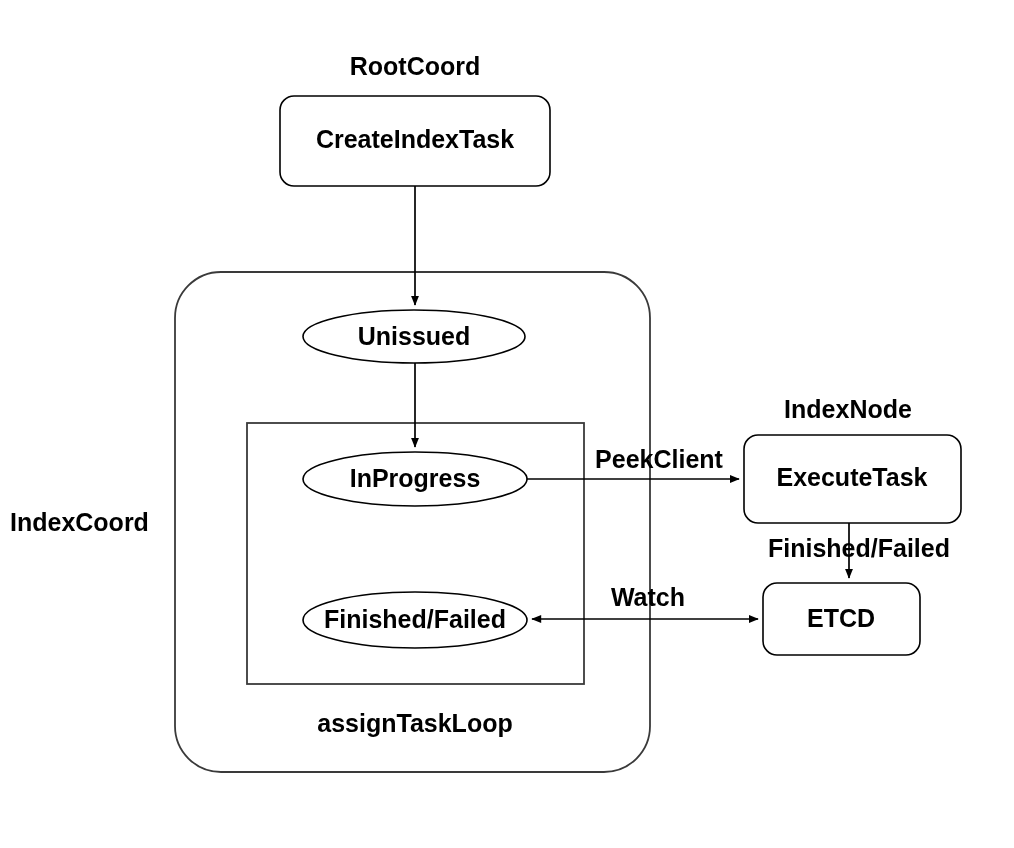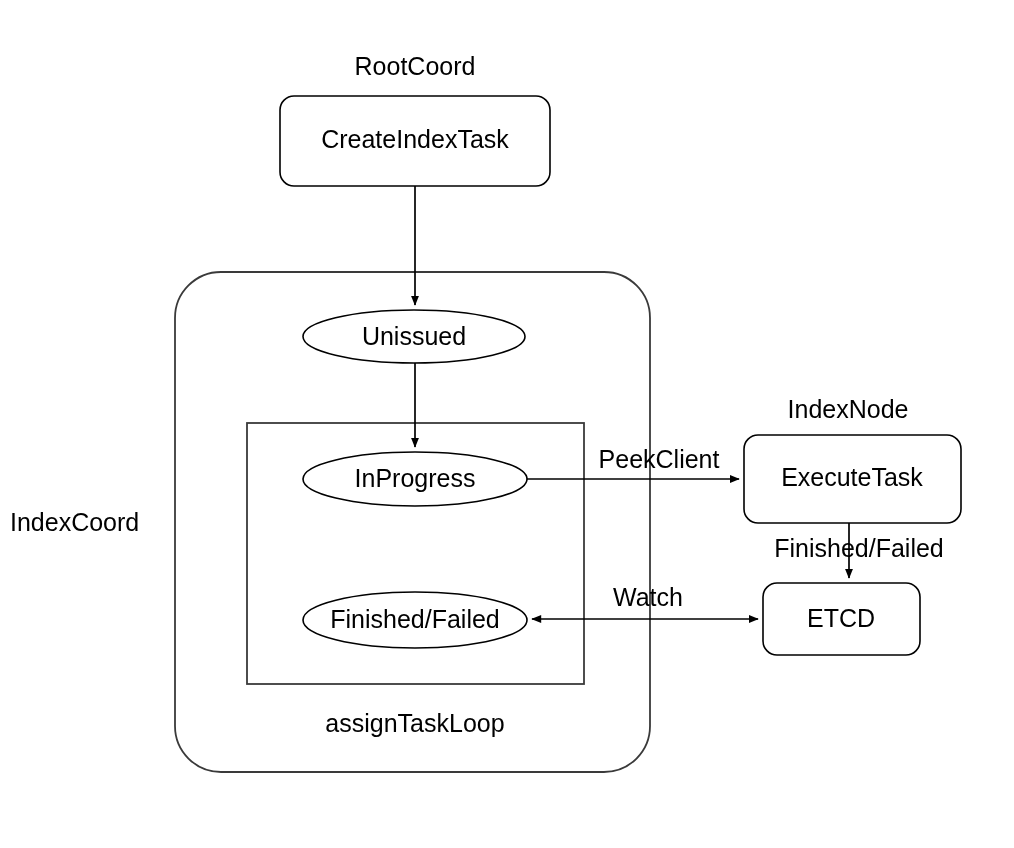"RootCoord" #diagram-root { font-weight: none -> bold }
